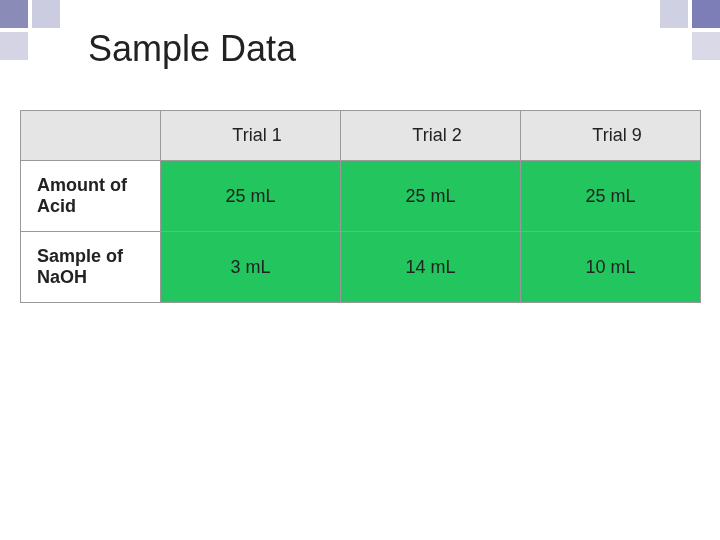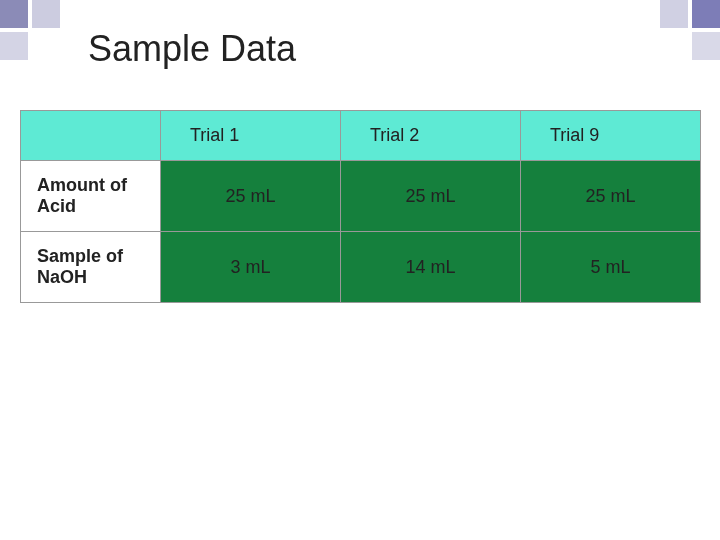"Trial 1" .header-row td { background: #5eead4 -> #e5e5e5; text-align: none -> center }
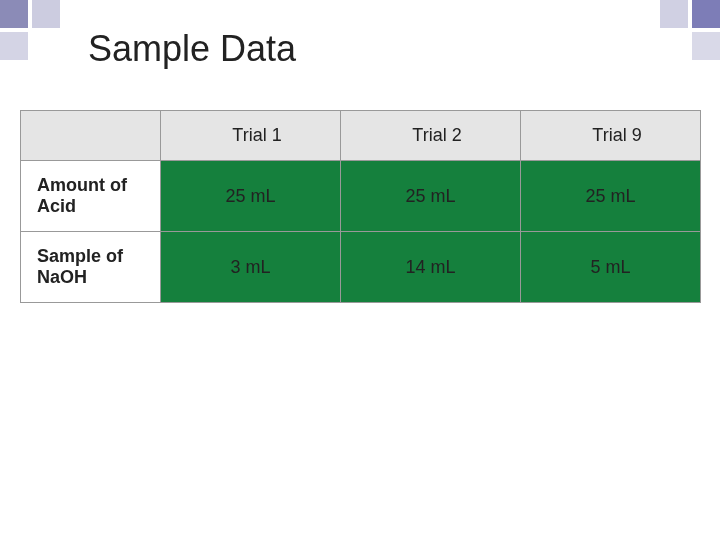"25 mL" .data-cell { background: #15803d -> #22c55e }
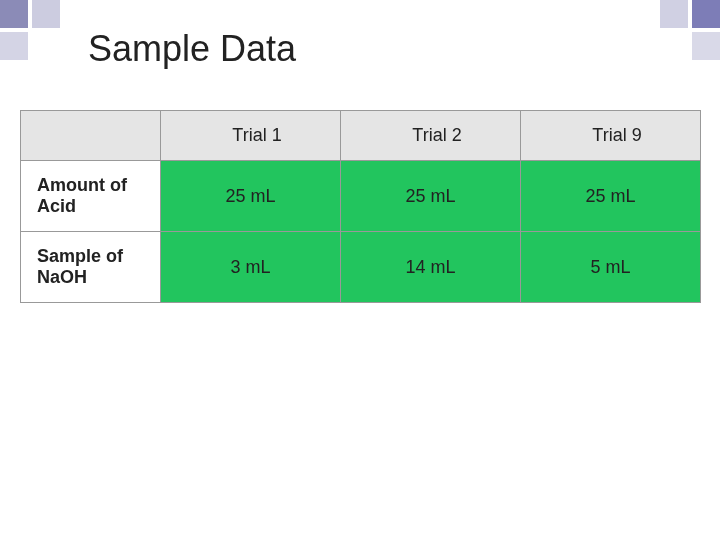"5 mL" td.data-cell { text: 5 -> 10 }
